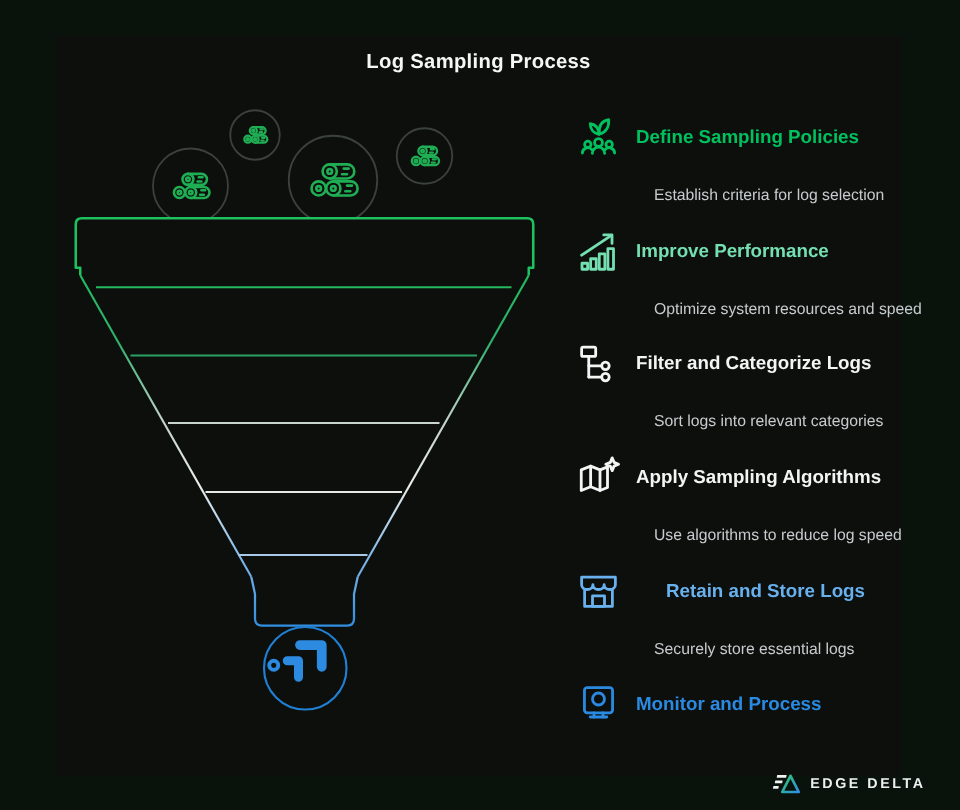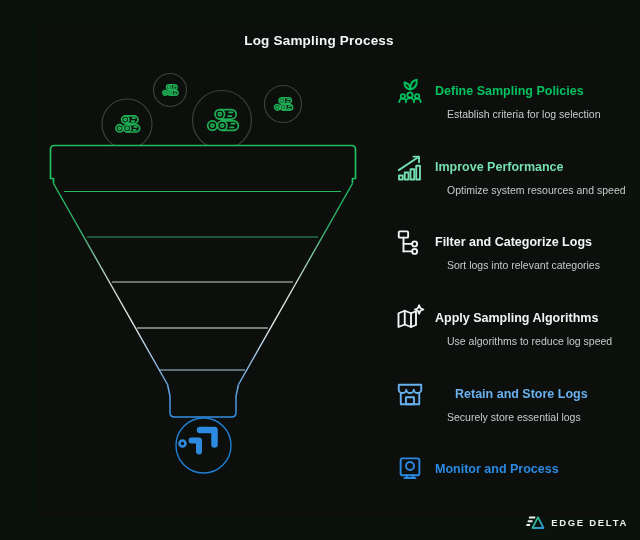"Define Sampling Policies" .steps { left: 394px -> 383px }
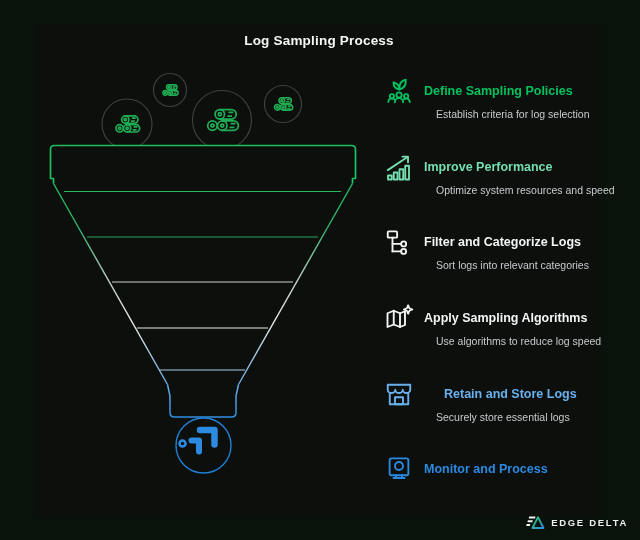"Establish criteria for log selection" .step-sub { margin-top: 0px -> 16px }
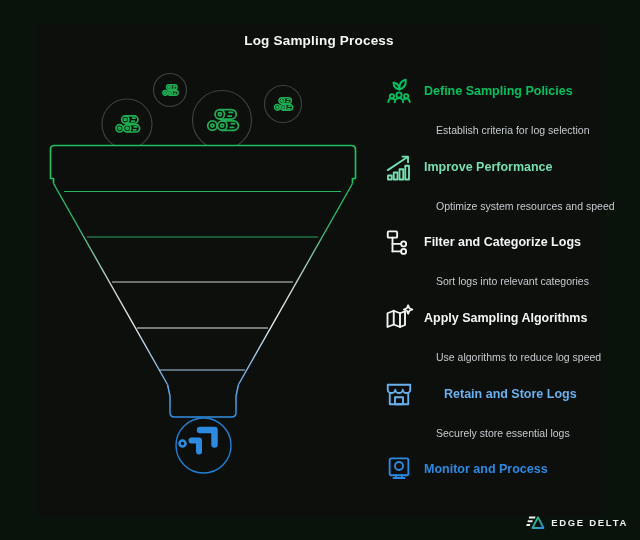"EDGE DELTA" .footer { right: 12px -> 23px }
